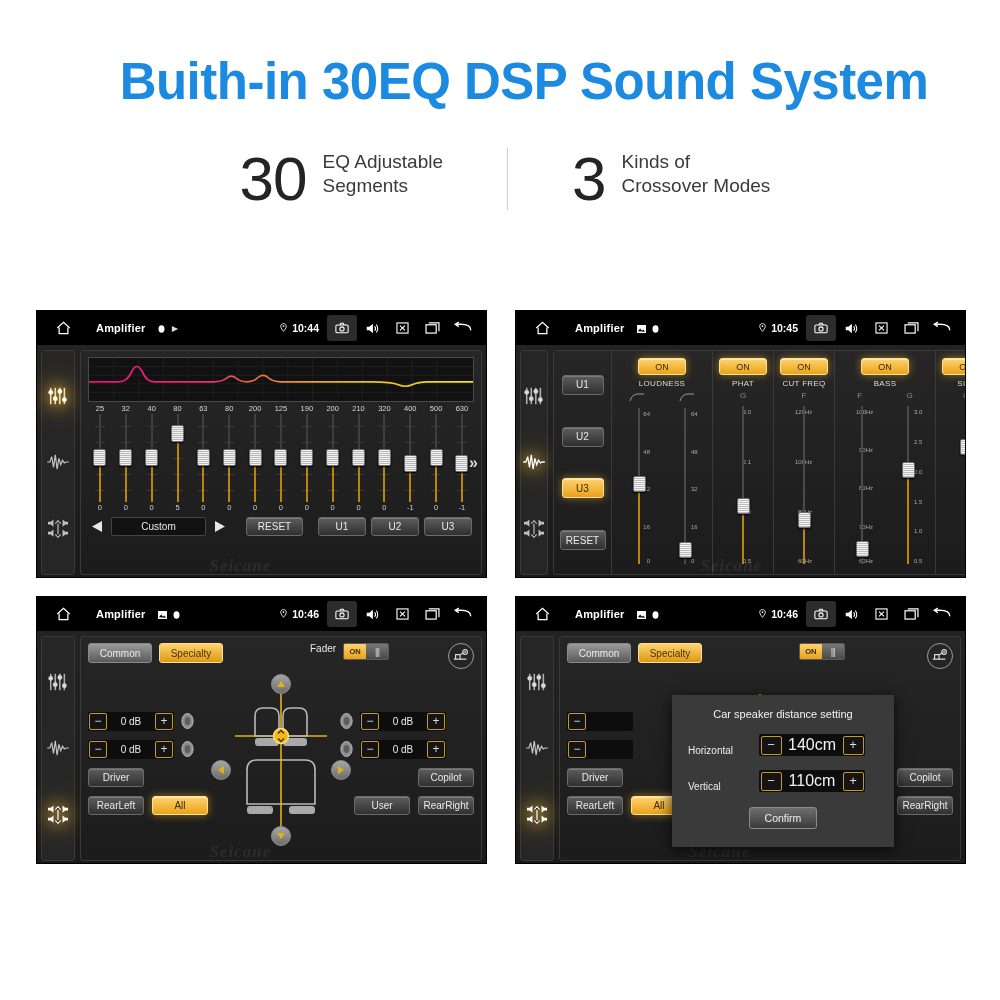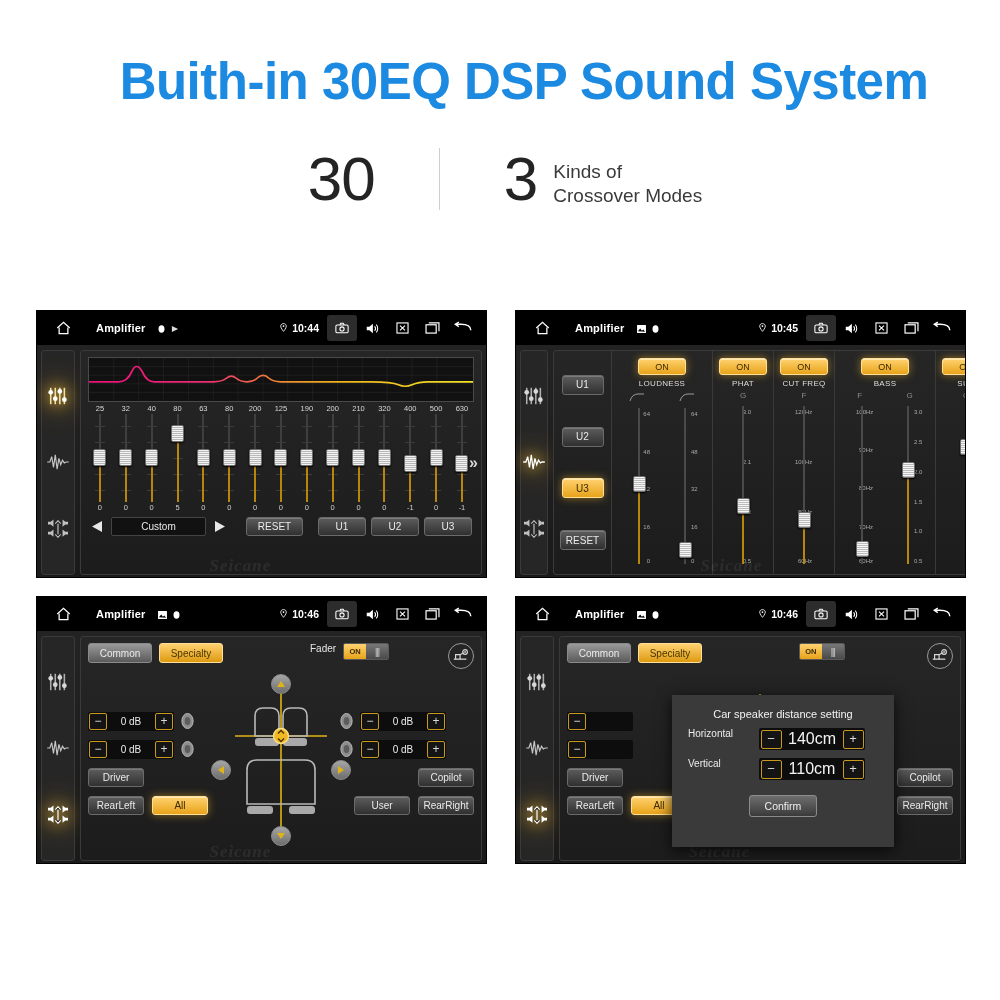"30" .stat { align-items: flex-end -> flex-start }
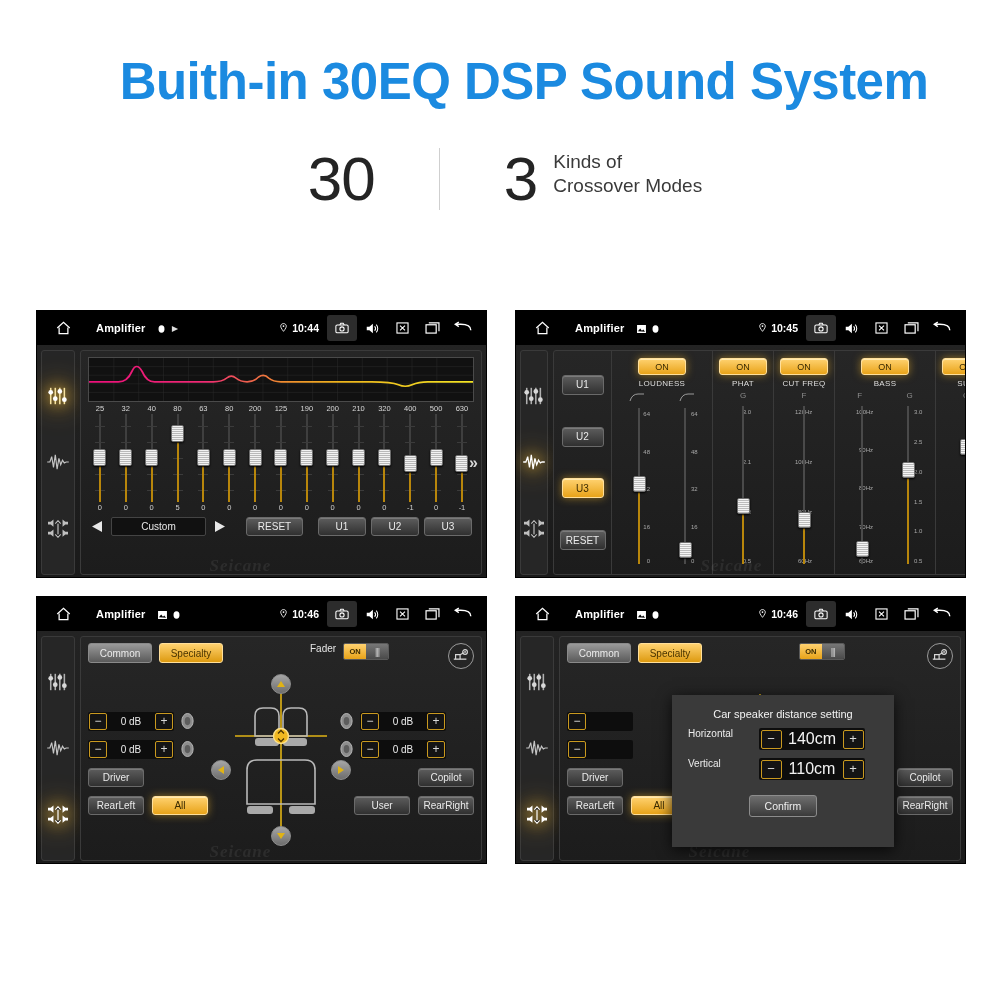"EQ Adjustable" div.stat-txt { html: none -> <div> <div>EQ Adjustable</div> <div>Segments</div> </div> }
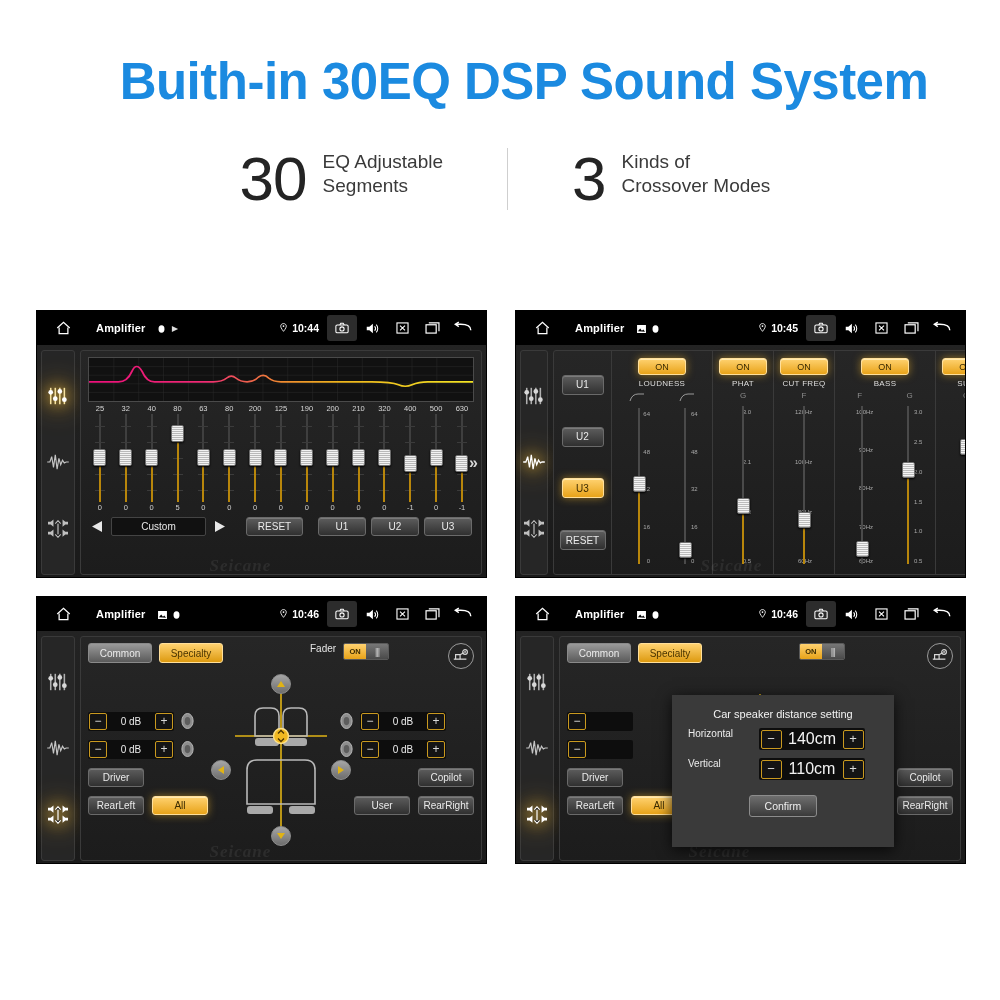"Horizontal" .dlg-row { align-items: flex-start -> flex-end; margin-top: 8px -> 14px }
